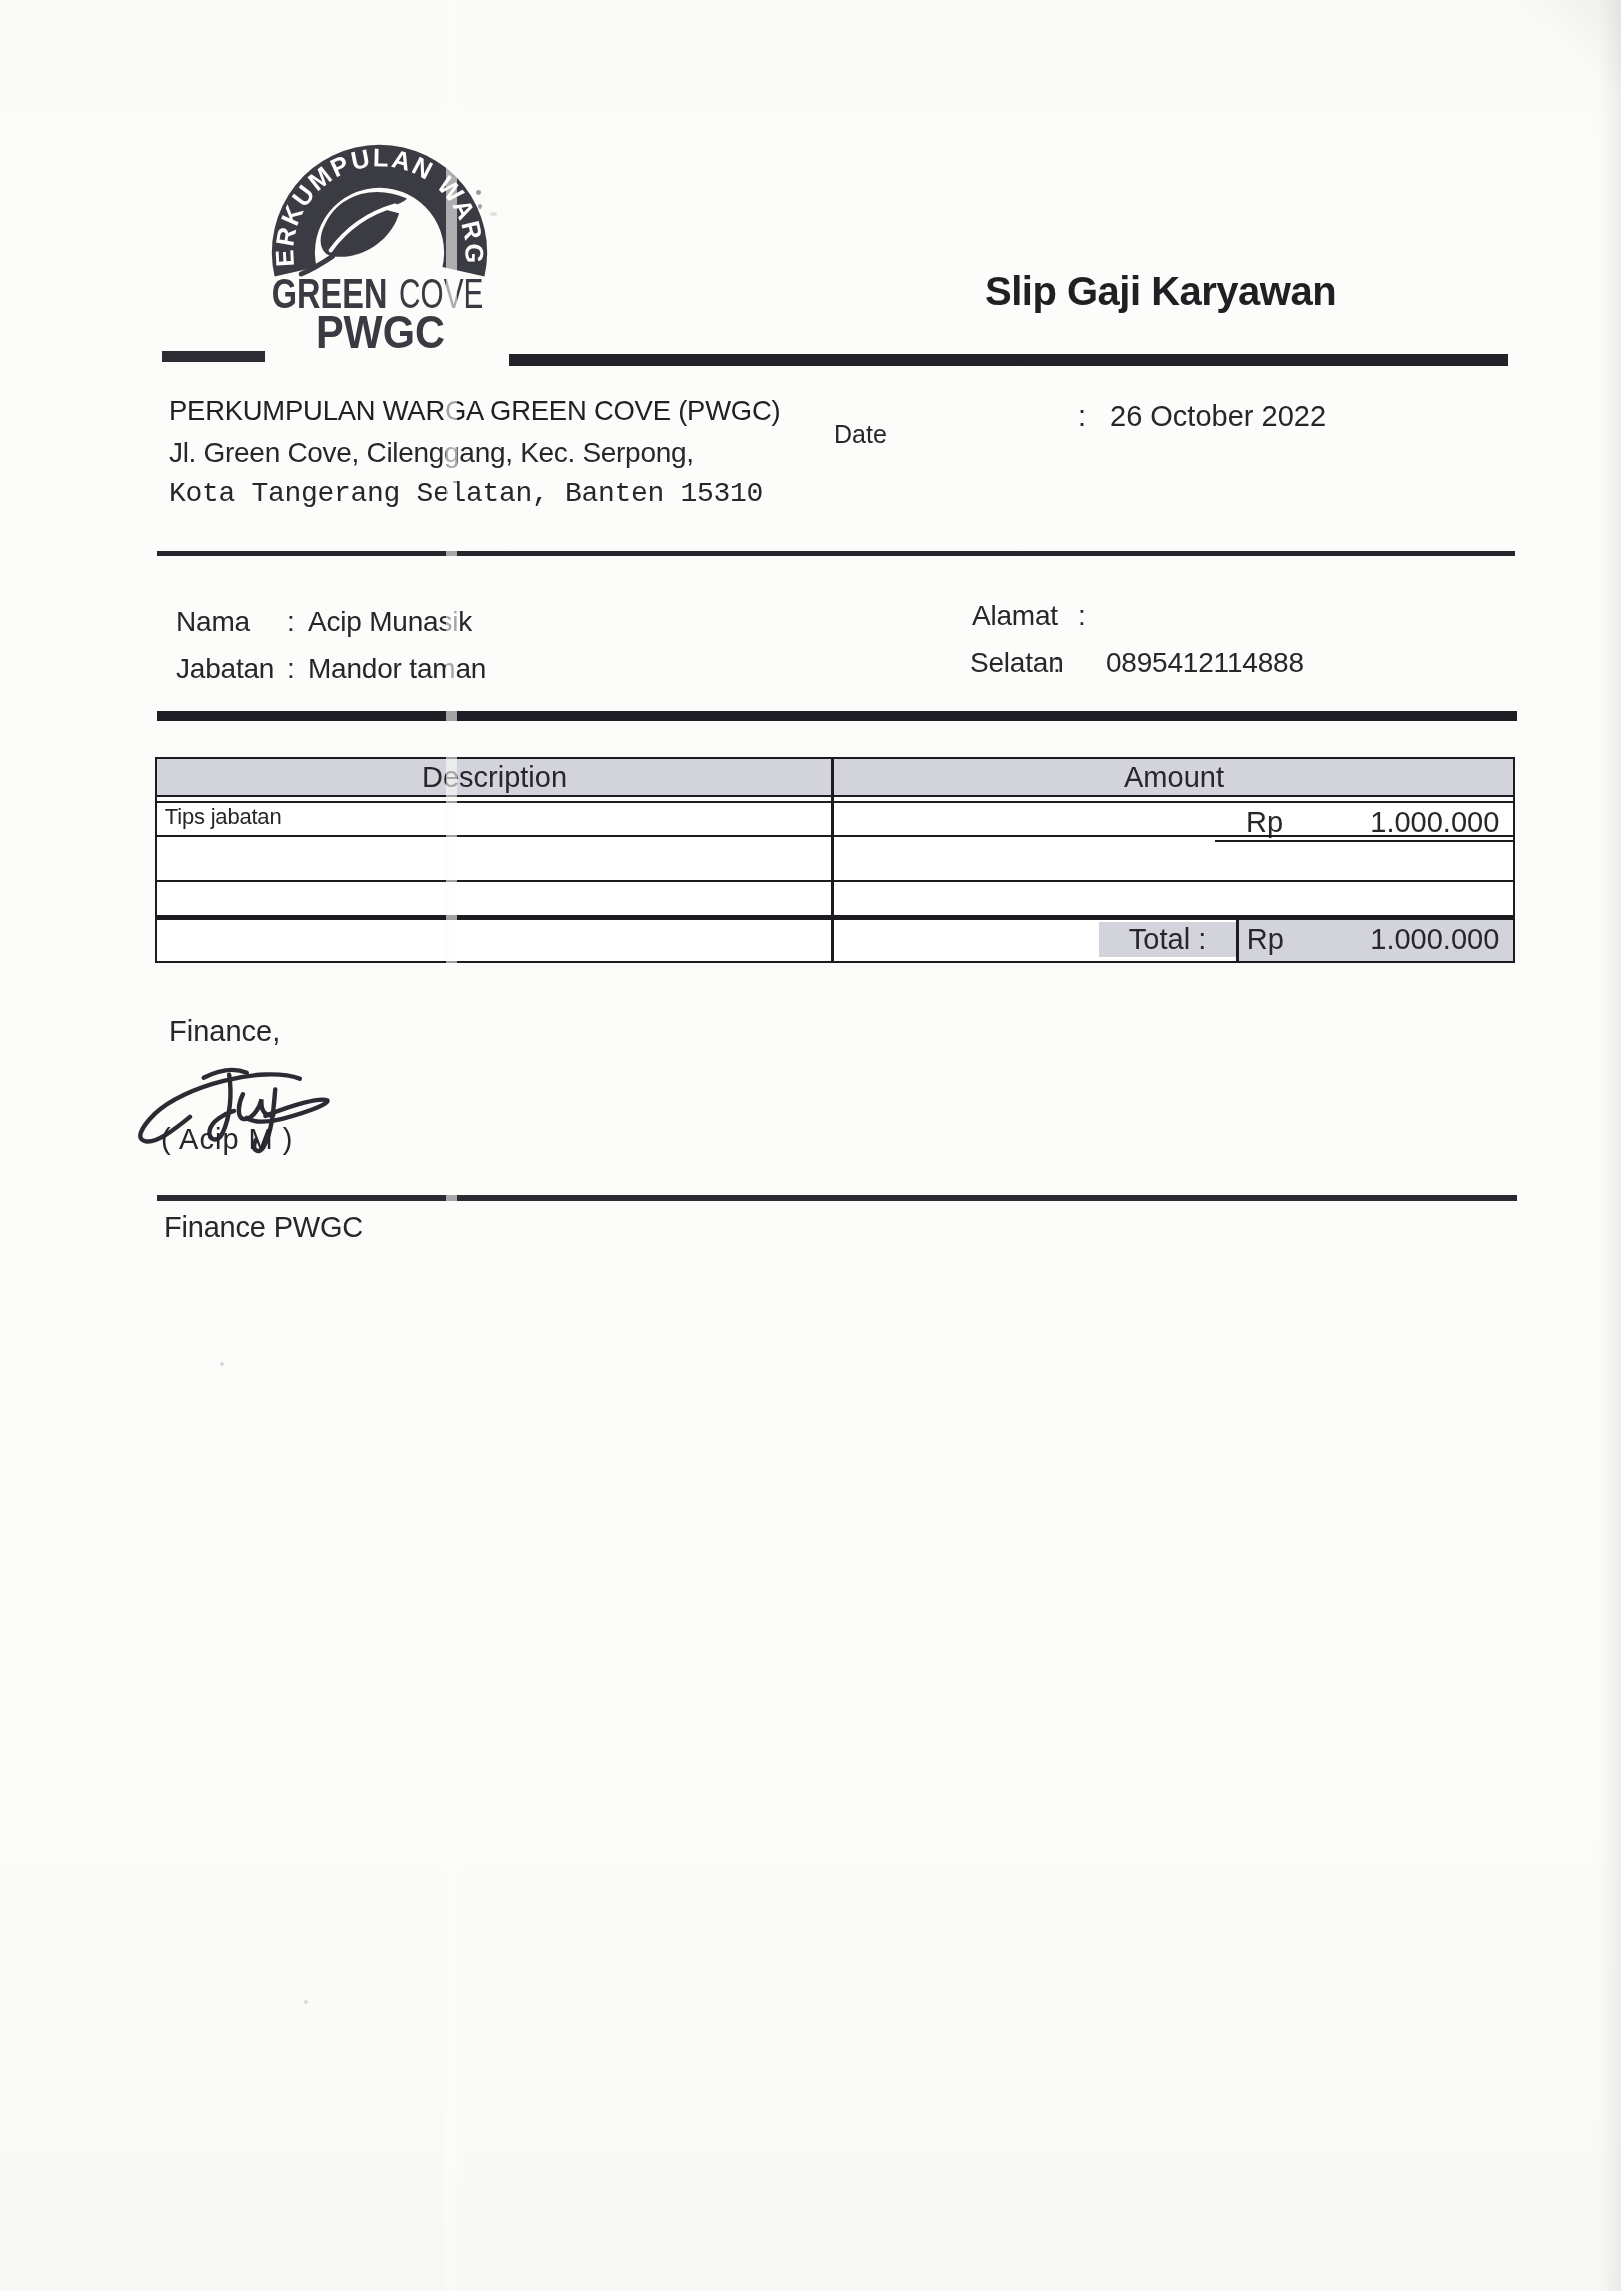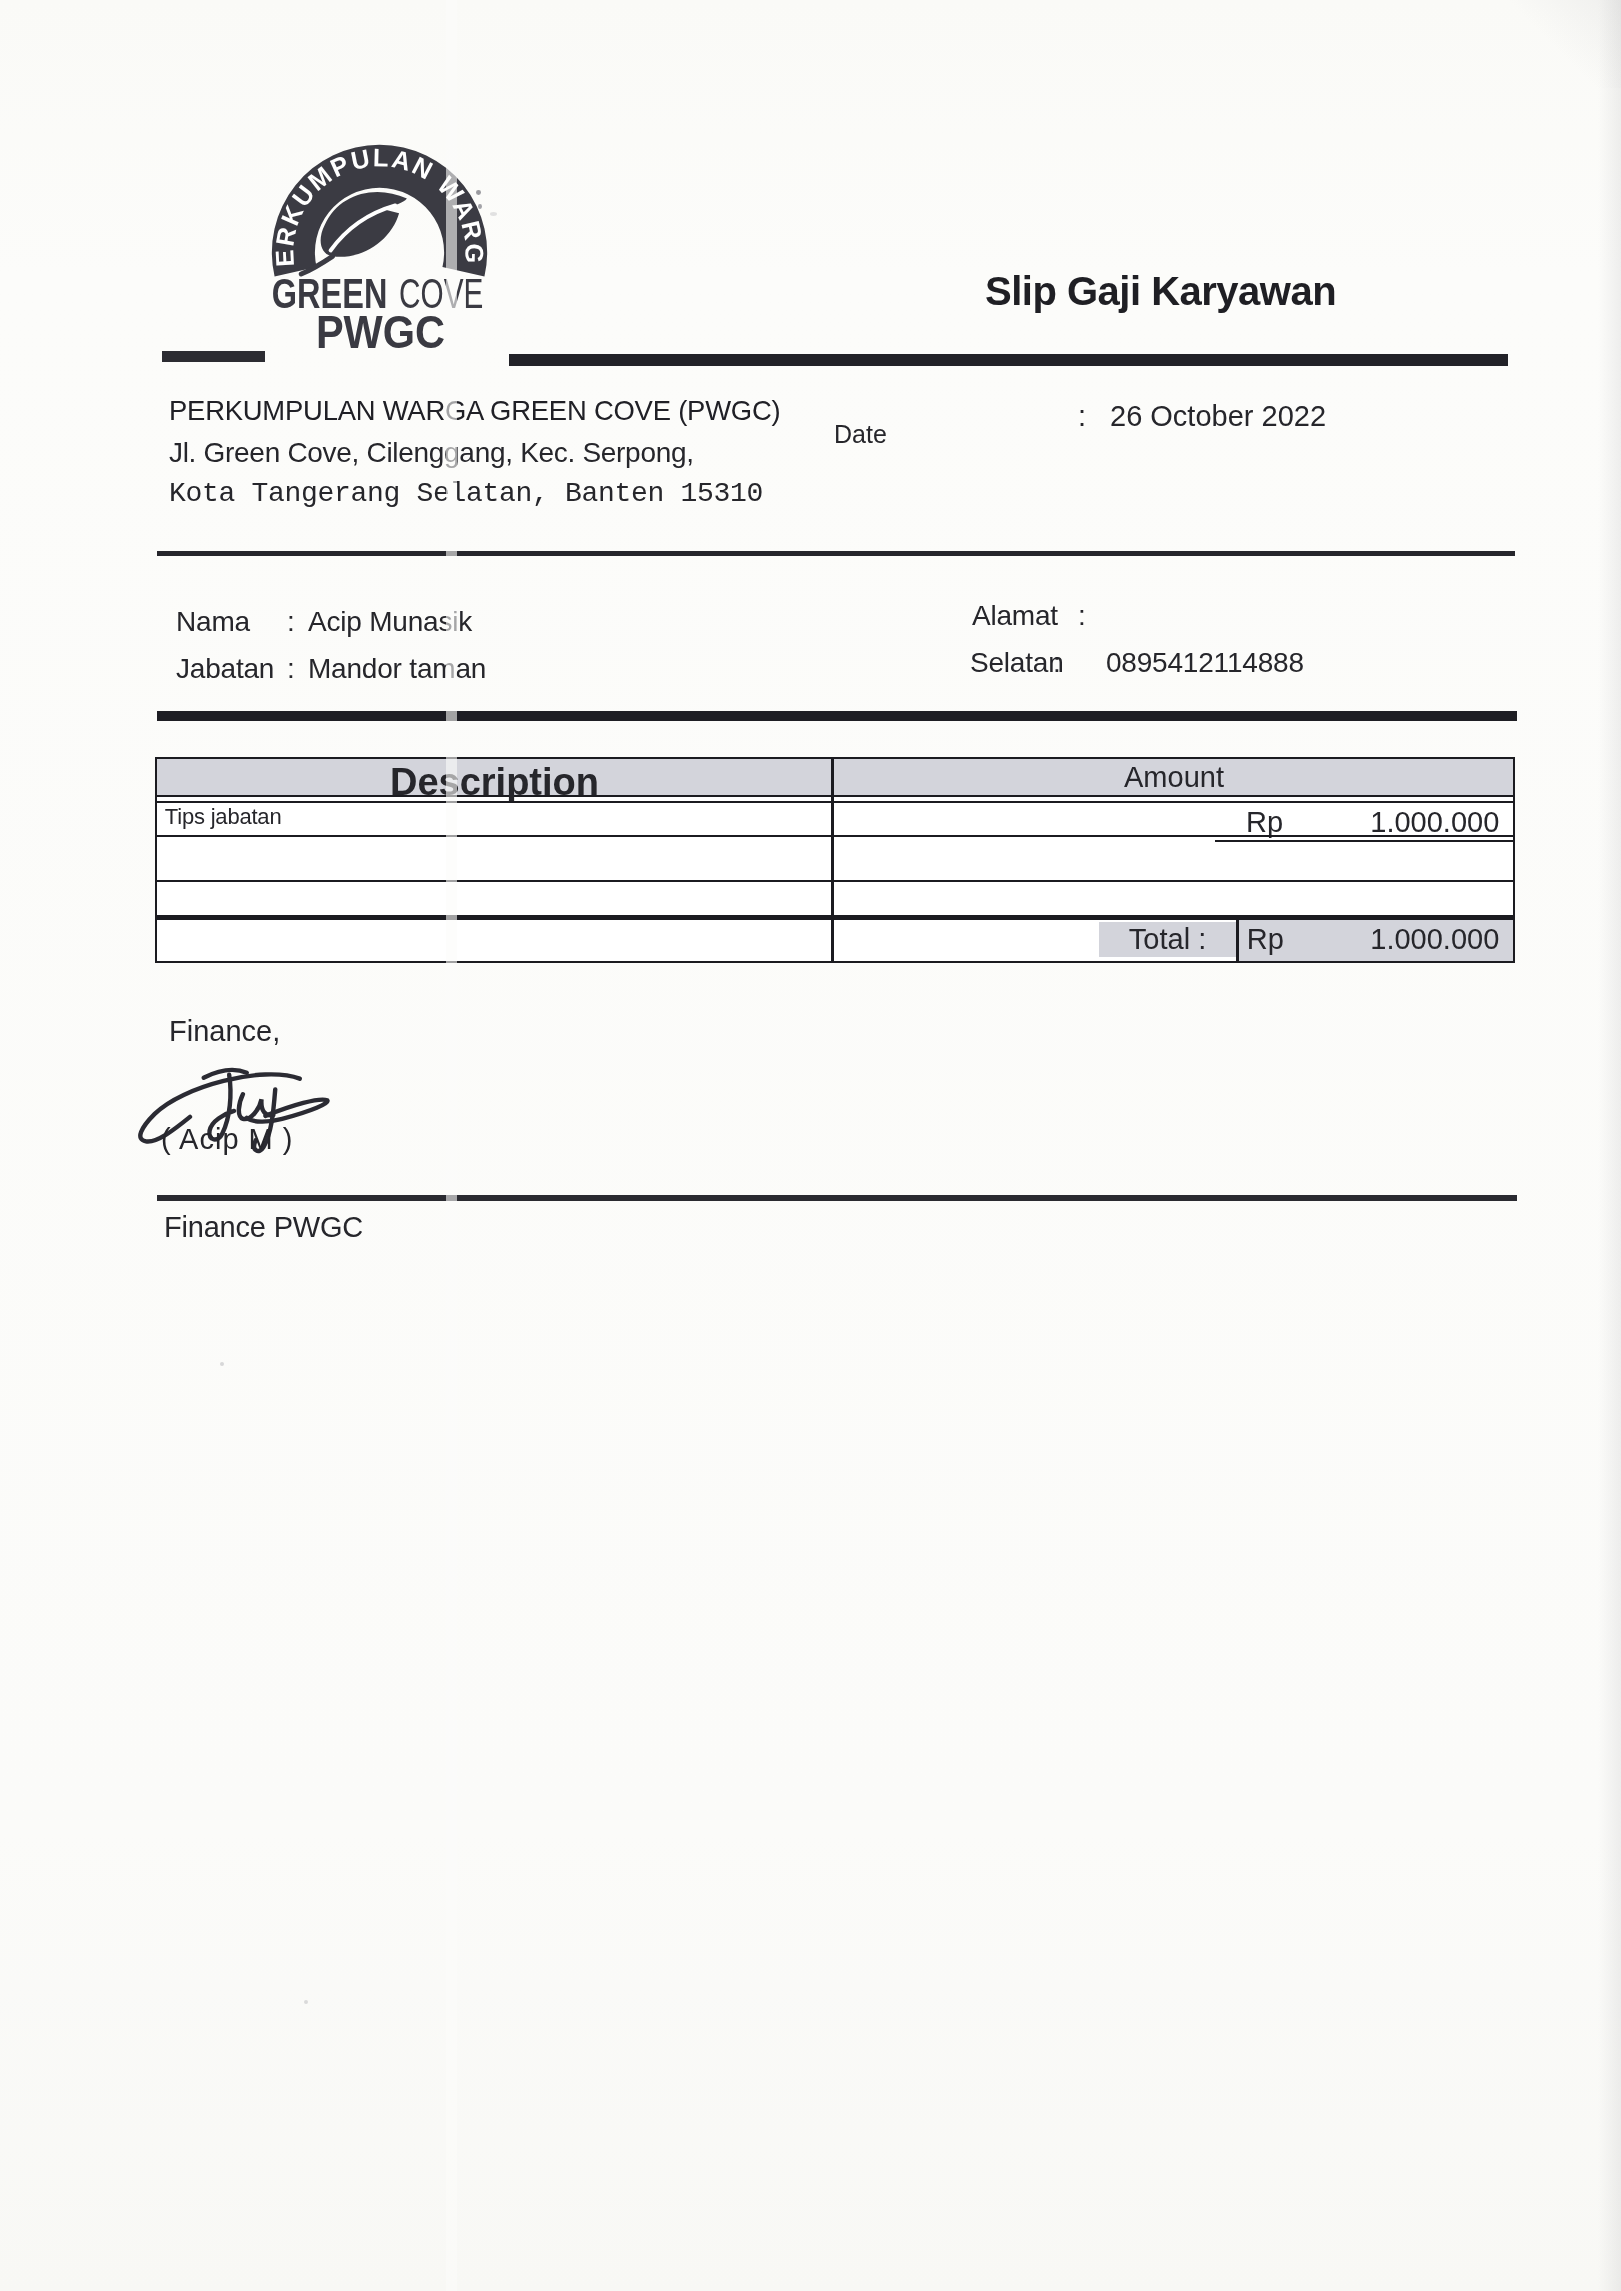"Description" .hdr-desc { font-size: 38px -> 29px; font-weight: bold -> none }
